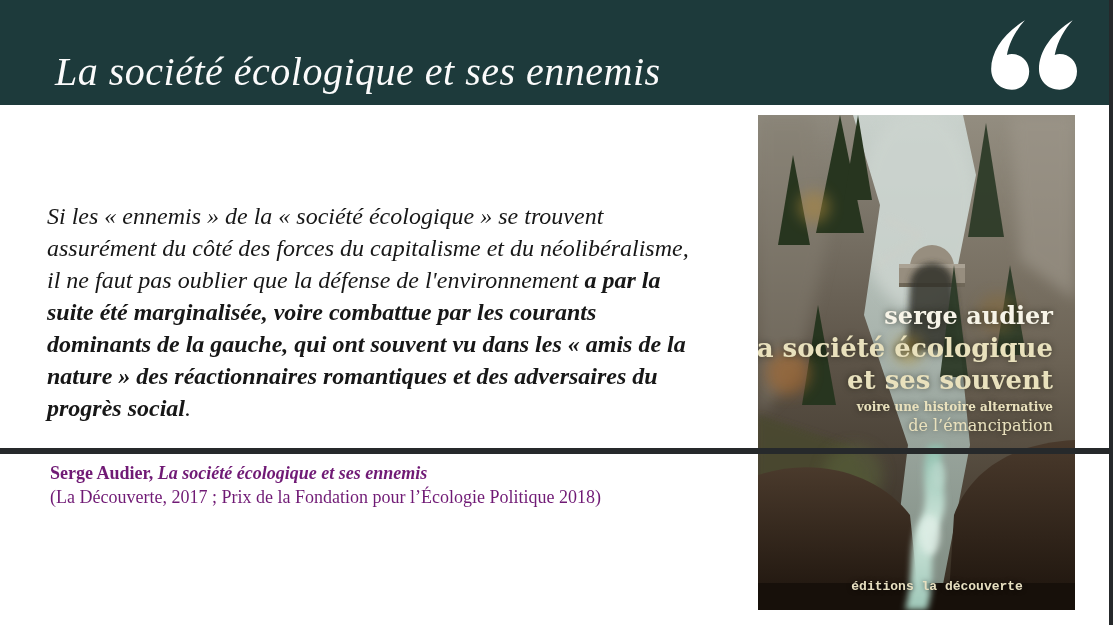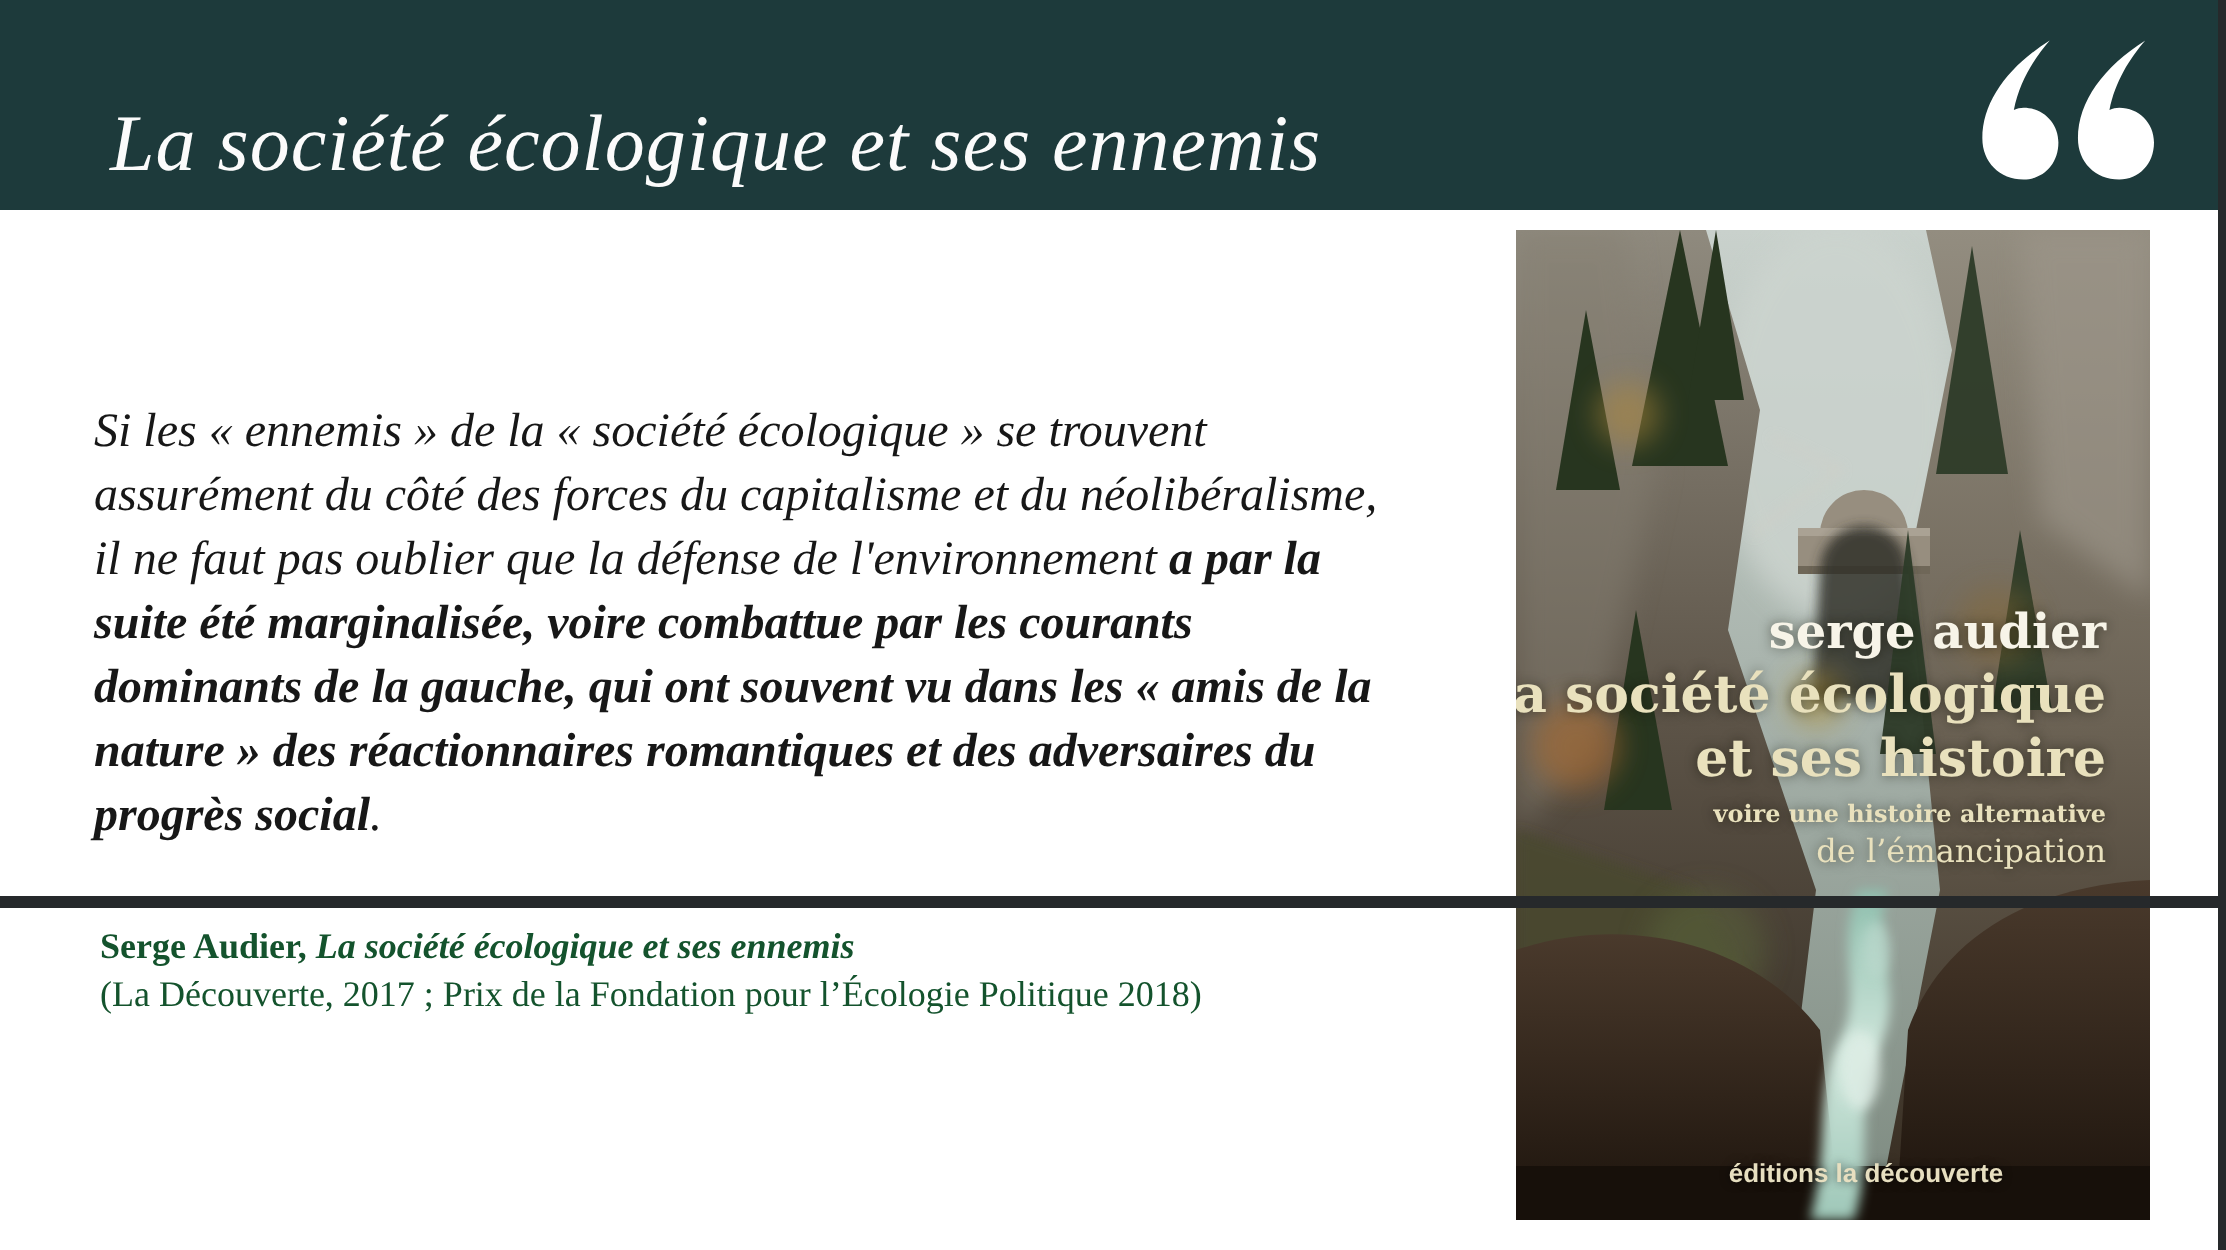"et ses histoire" div.cover-text { text: histoire -> souvent }
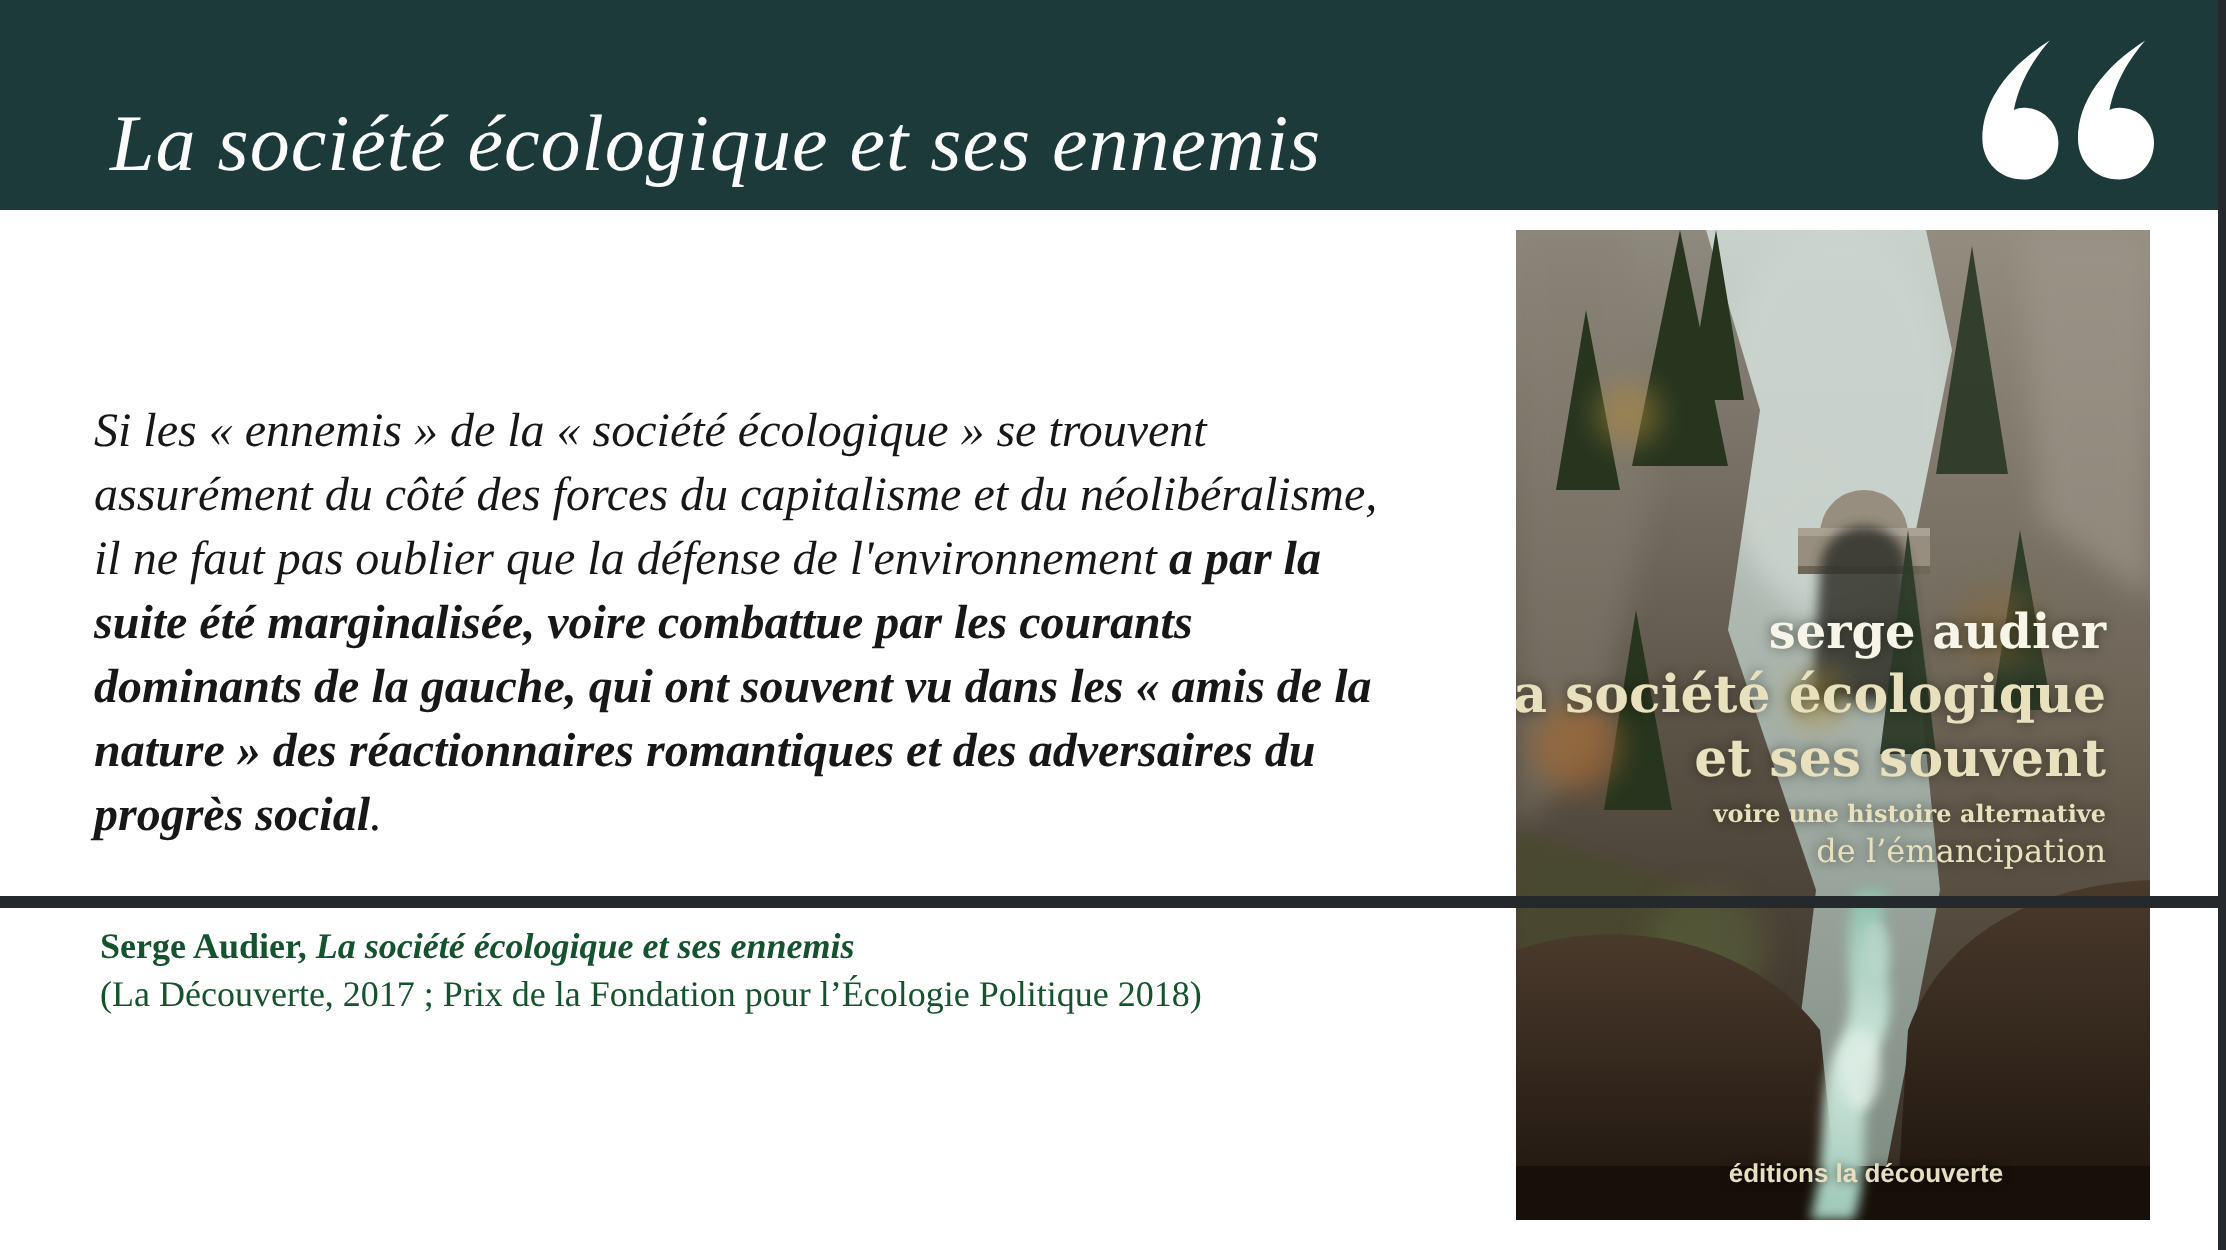"Serge Audier, La société écologique" .attribution { color: #14532d -> #701a75 }
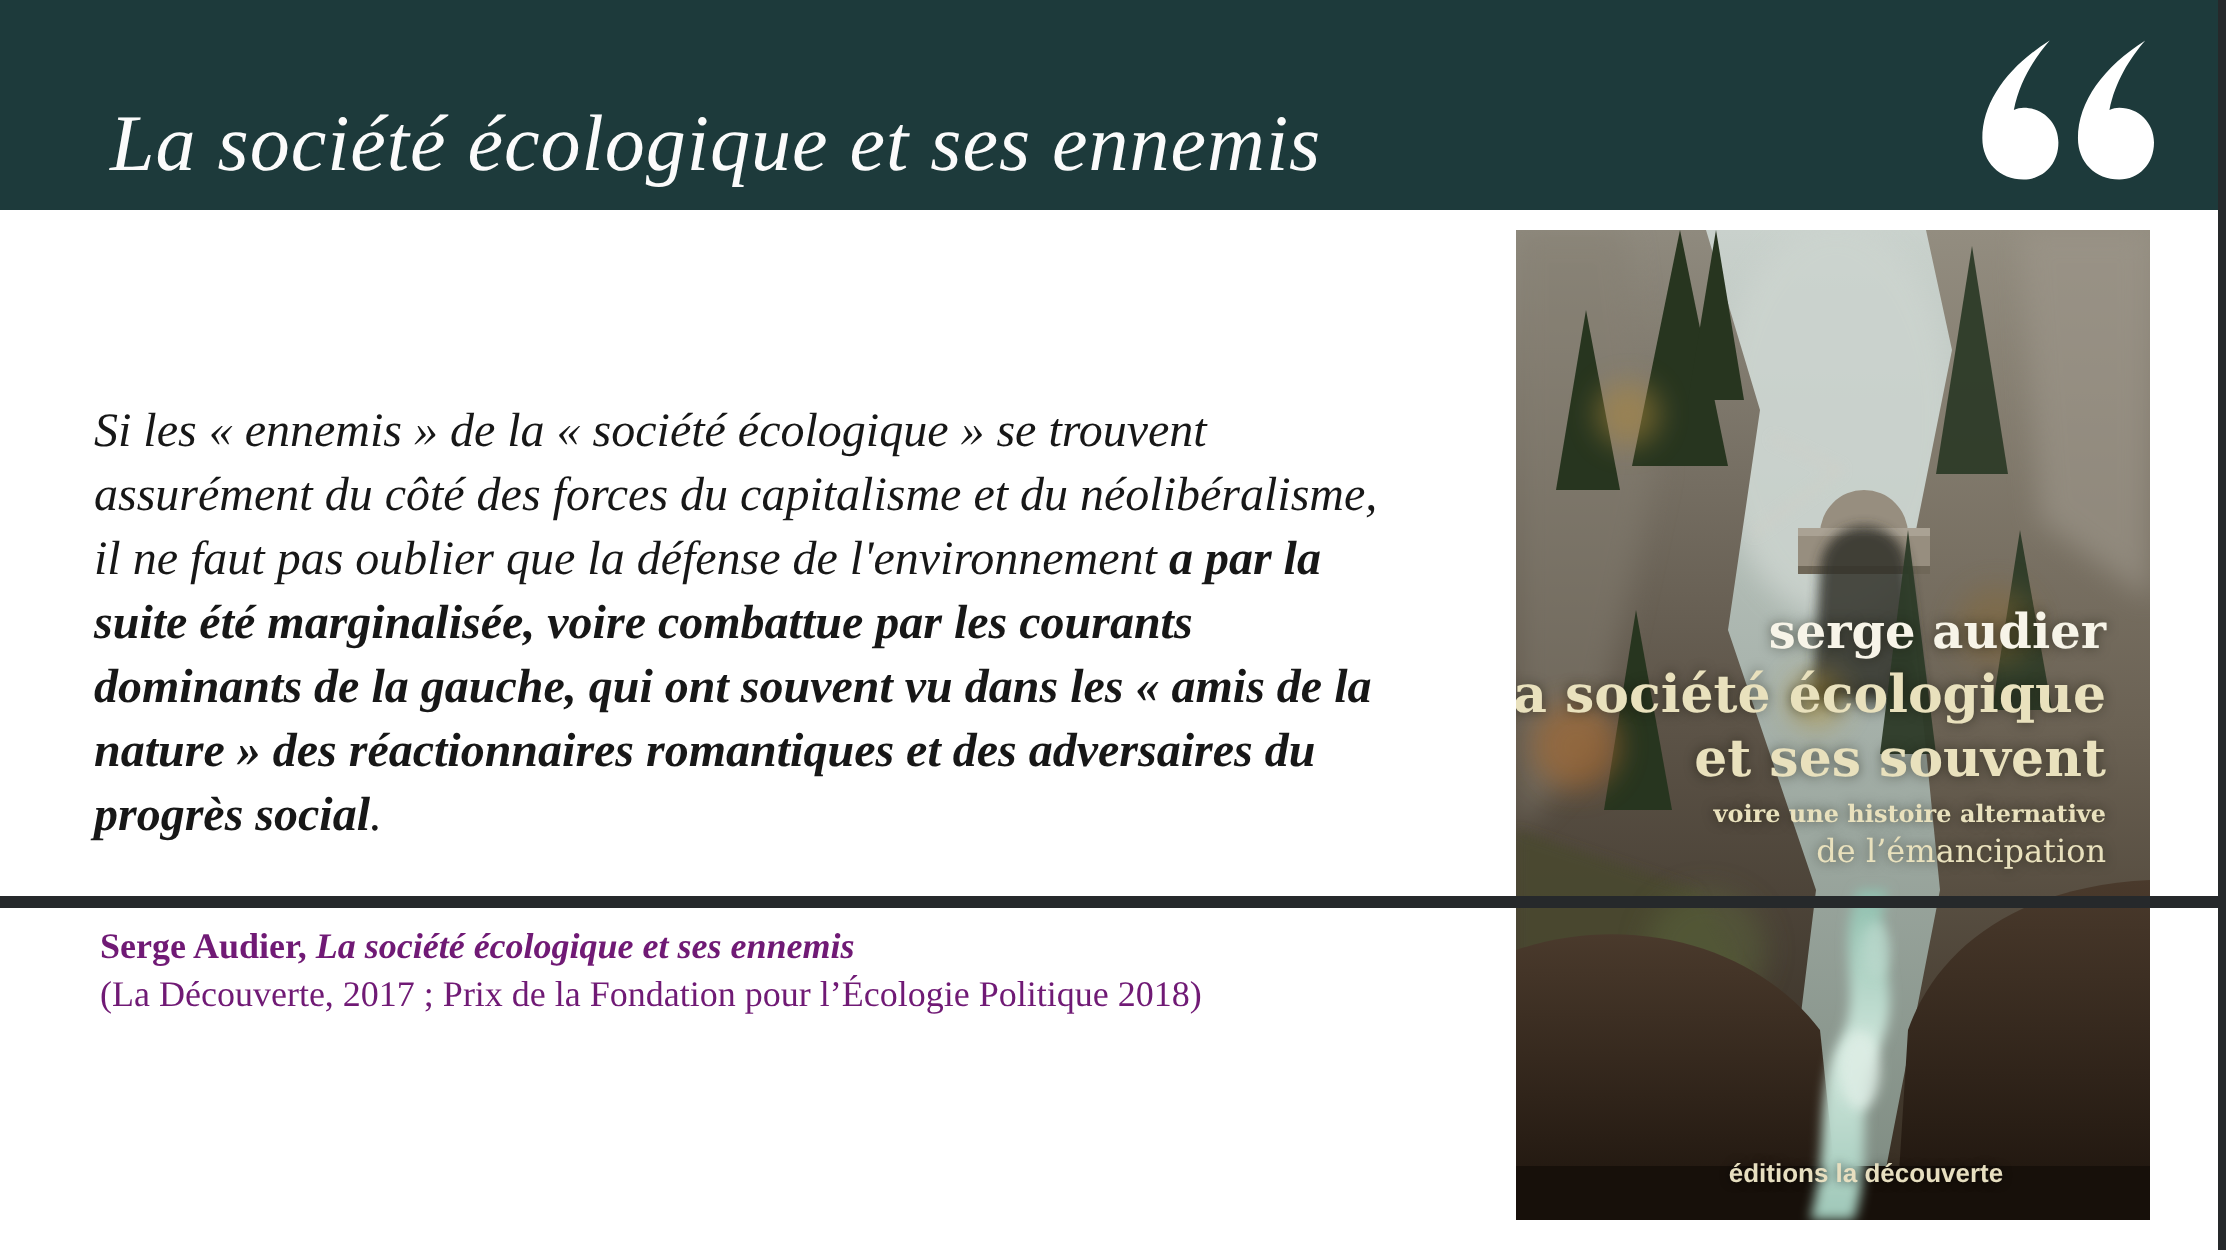"éditions la découverte" .cover-publisher { font-family: Liberation Sans, sans-serif -> Liberation Mono, monospace }
